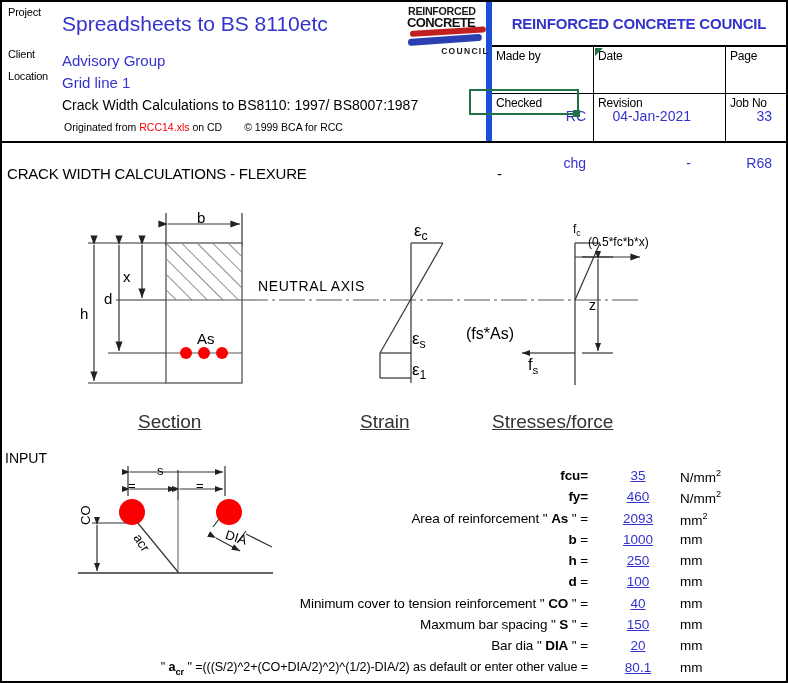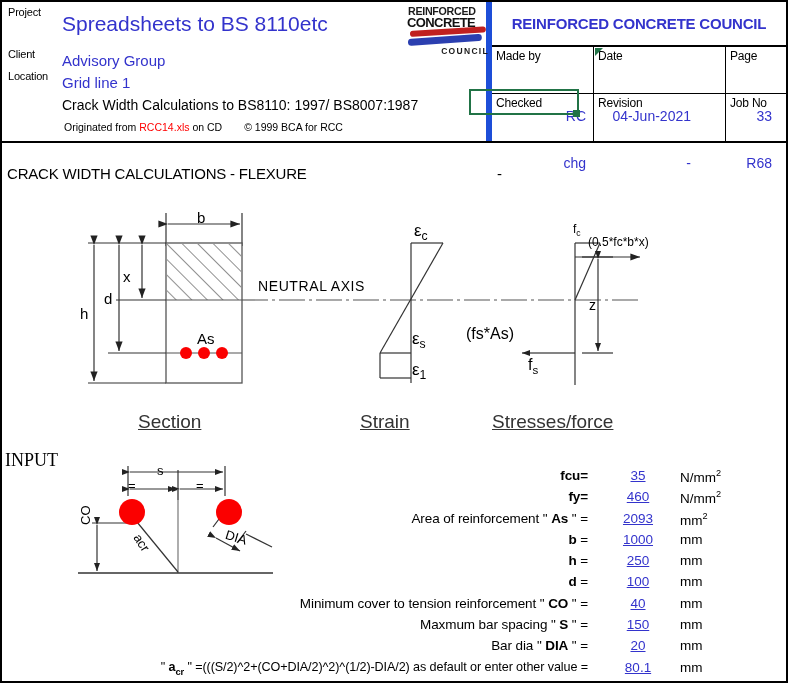"04-Jun-2021" div.cv { text: 04-Jun-2021 -> 04-Jan-2021 }
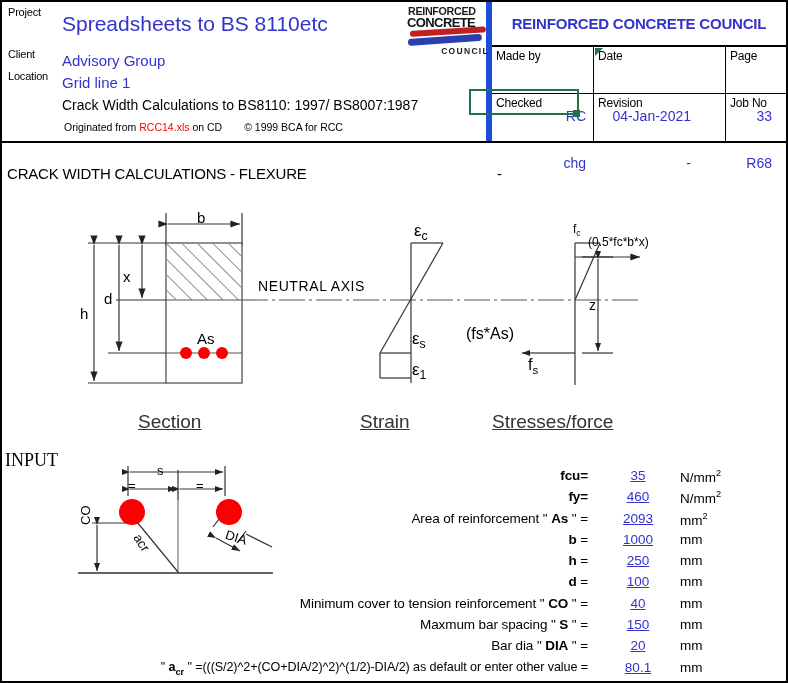"INPUT" .input-label { font-family: Liberation Serif, serif -> none; font-size: 18px -> 14px }
